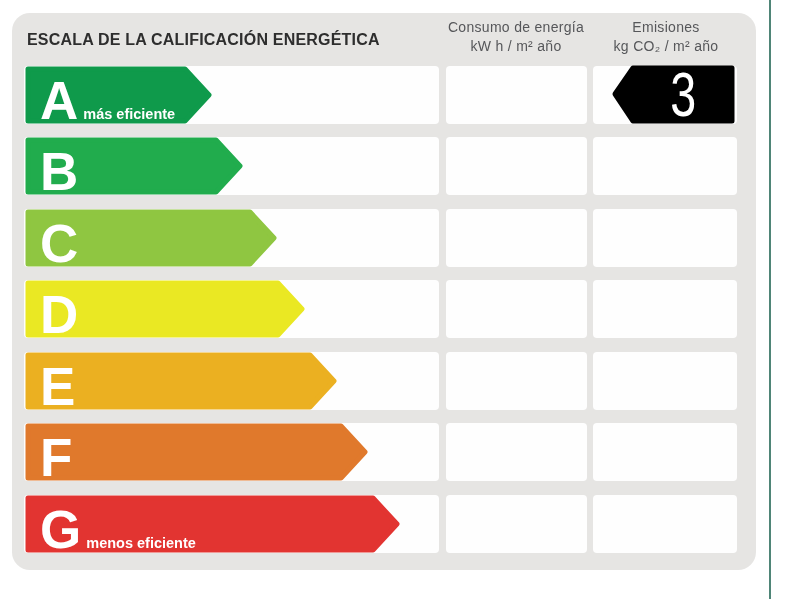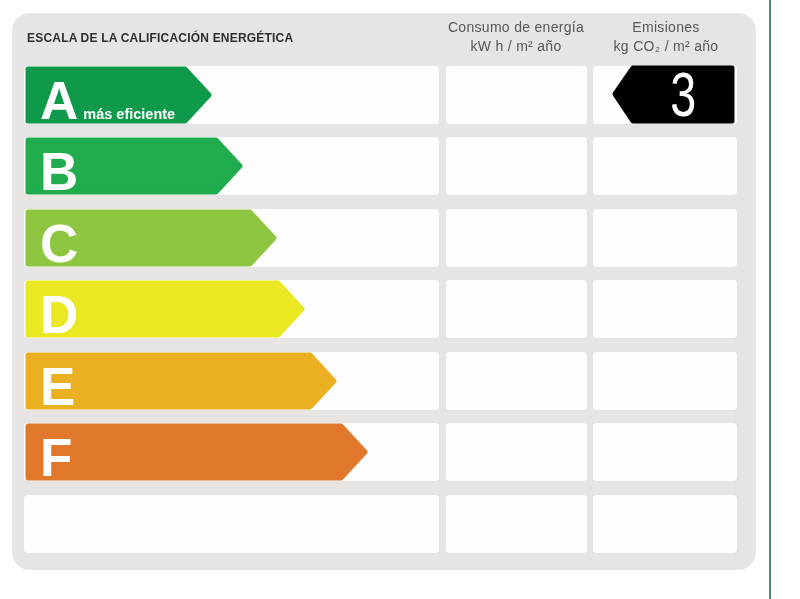"ESCALA DE LA CALIFICACIÓN ENERGÉTICA" .title { font-size: 12px -> 16px }
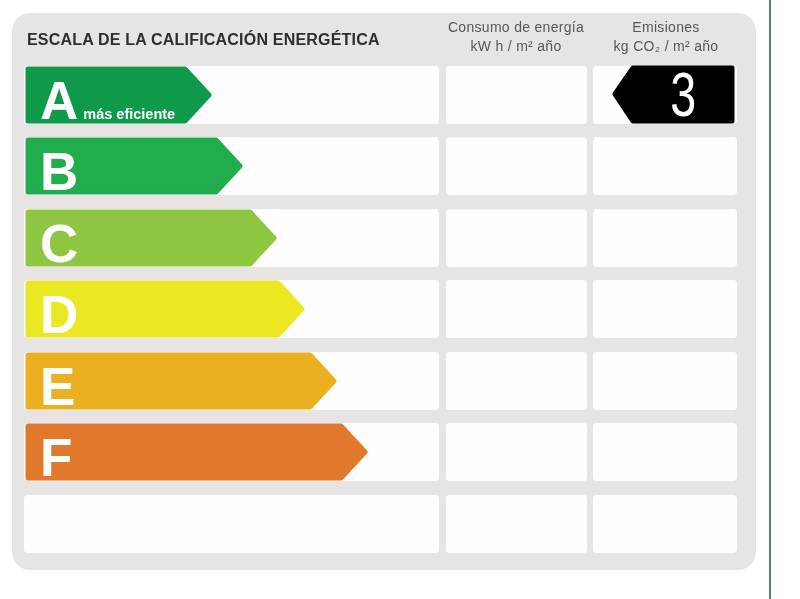"G menos eficiente" div.bar { html: none -> <div> <svg> <polygon></polygon> </svg> <div> <span>G</span><span>menos eficiente</span> </div> </div> }
